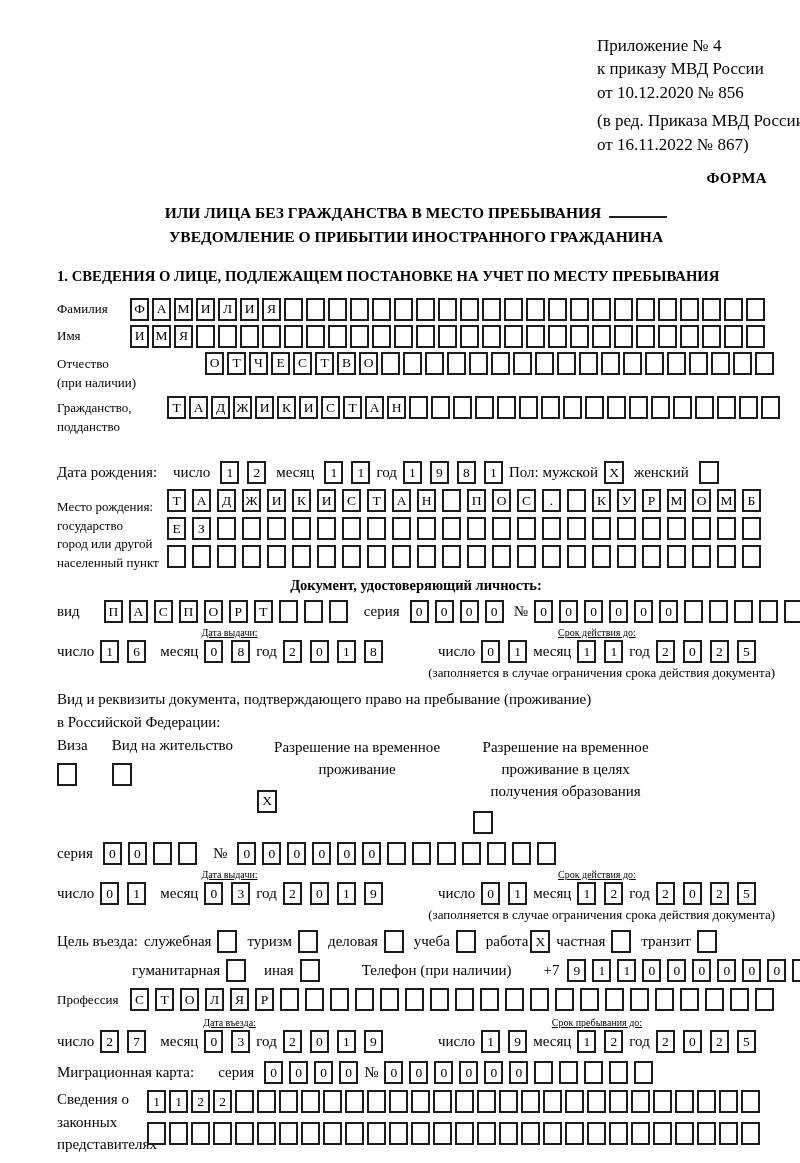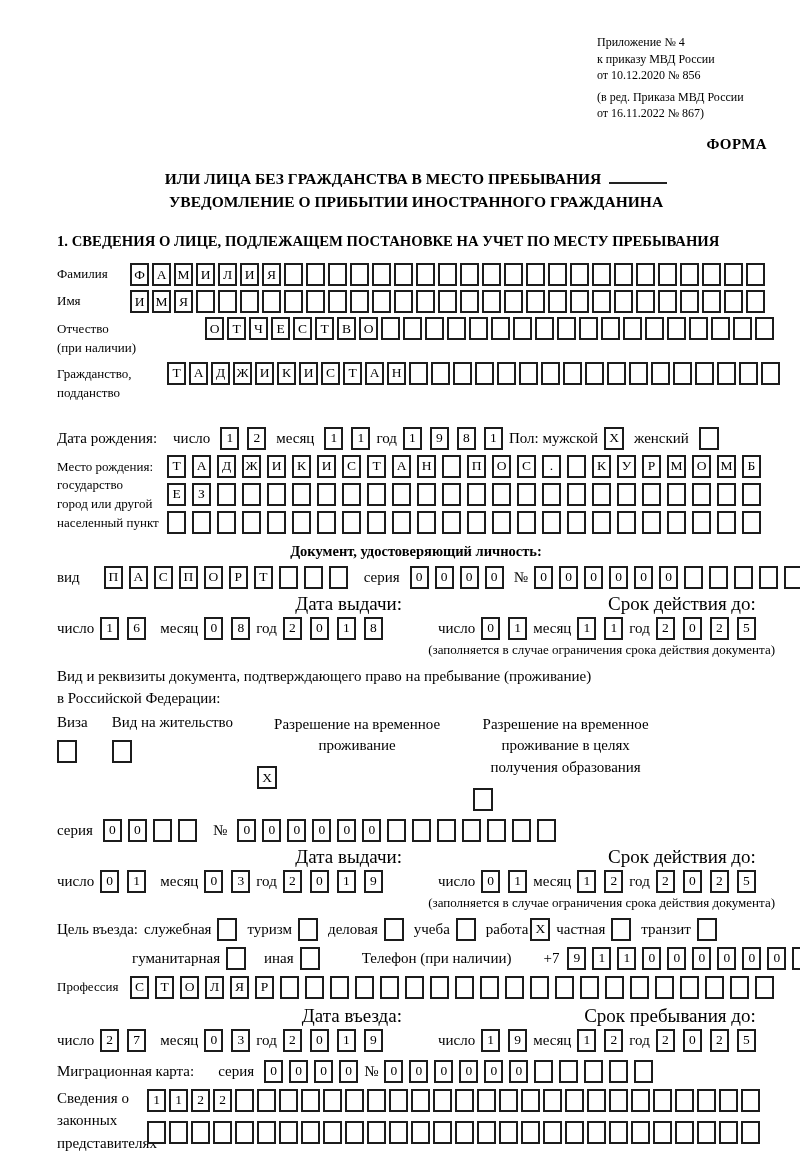"Приложение № 4" .appendix { font-size: 12px -> 17px }
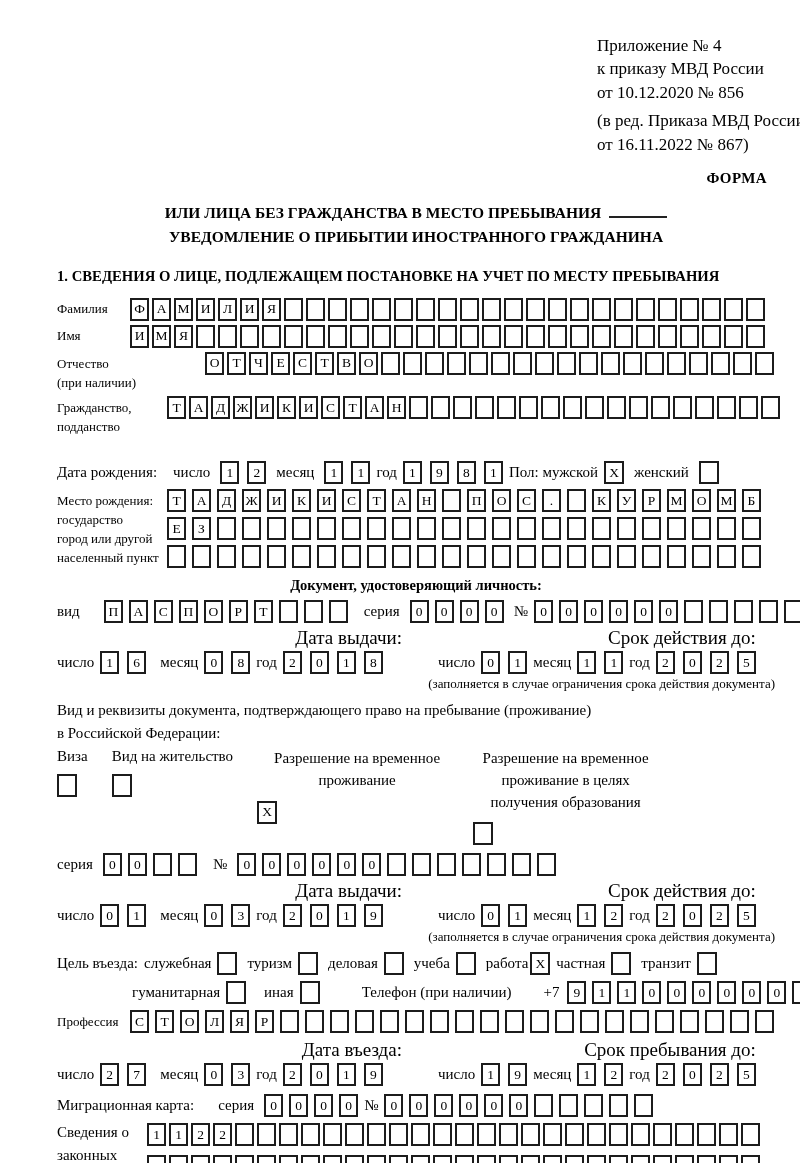"Место рождения:" div.frow { align-items: none -> flex-end }
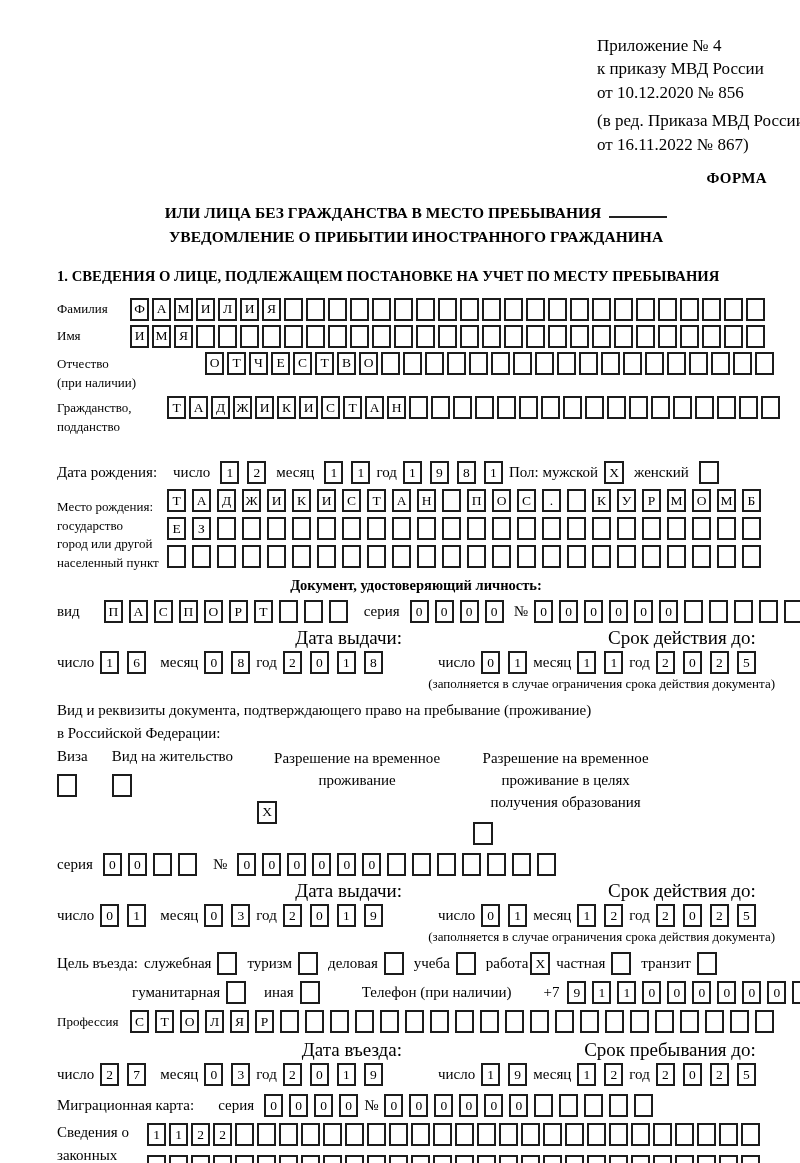"Дата выдачи:" .dhead { font-size: 19px -> 10px; text-align: right -> center; text-decoration: none -> underline }
